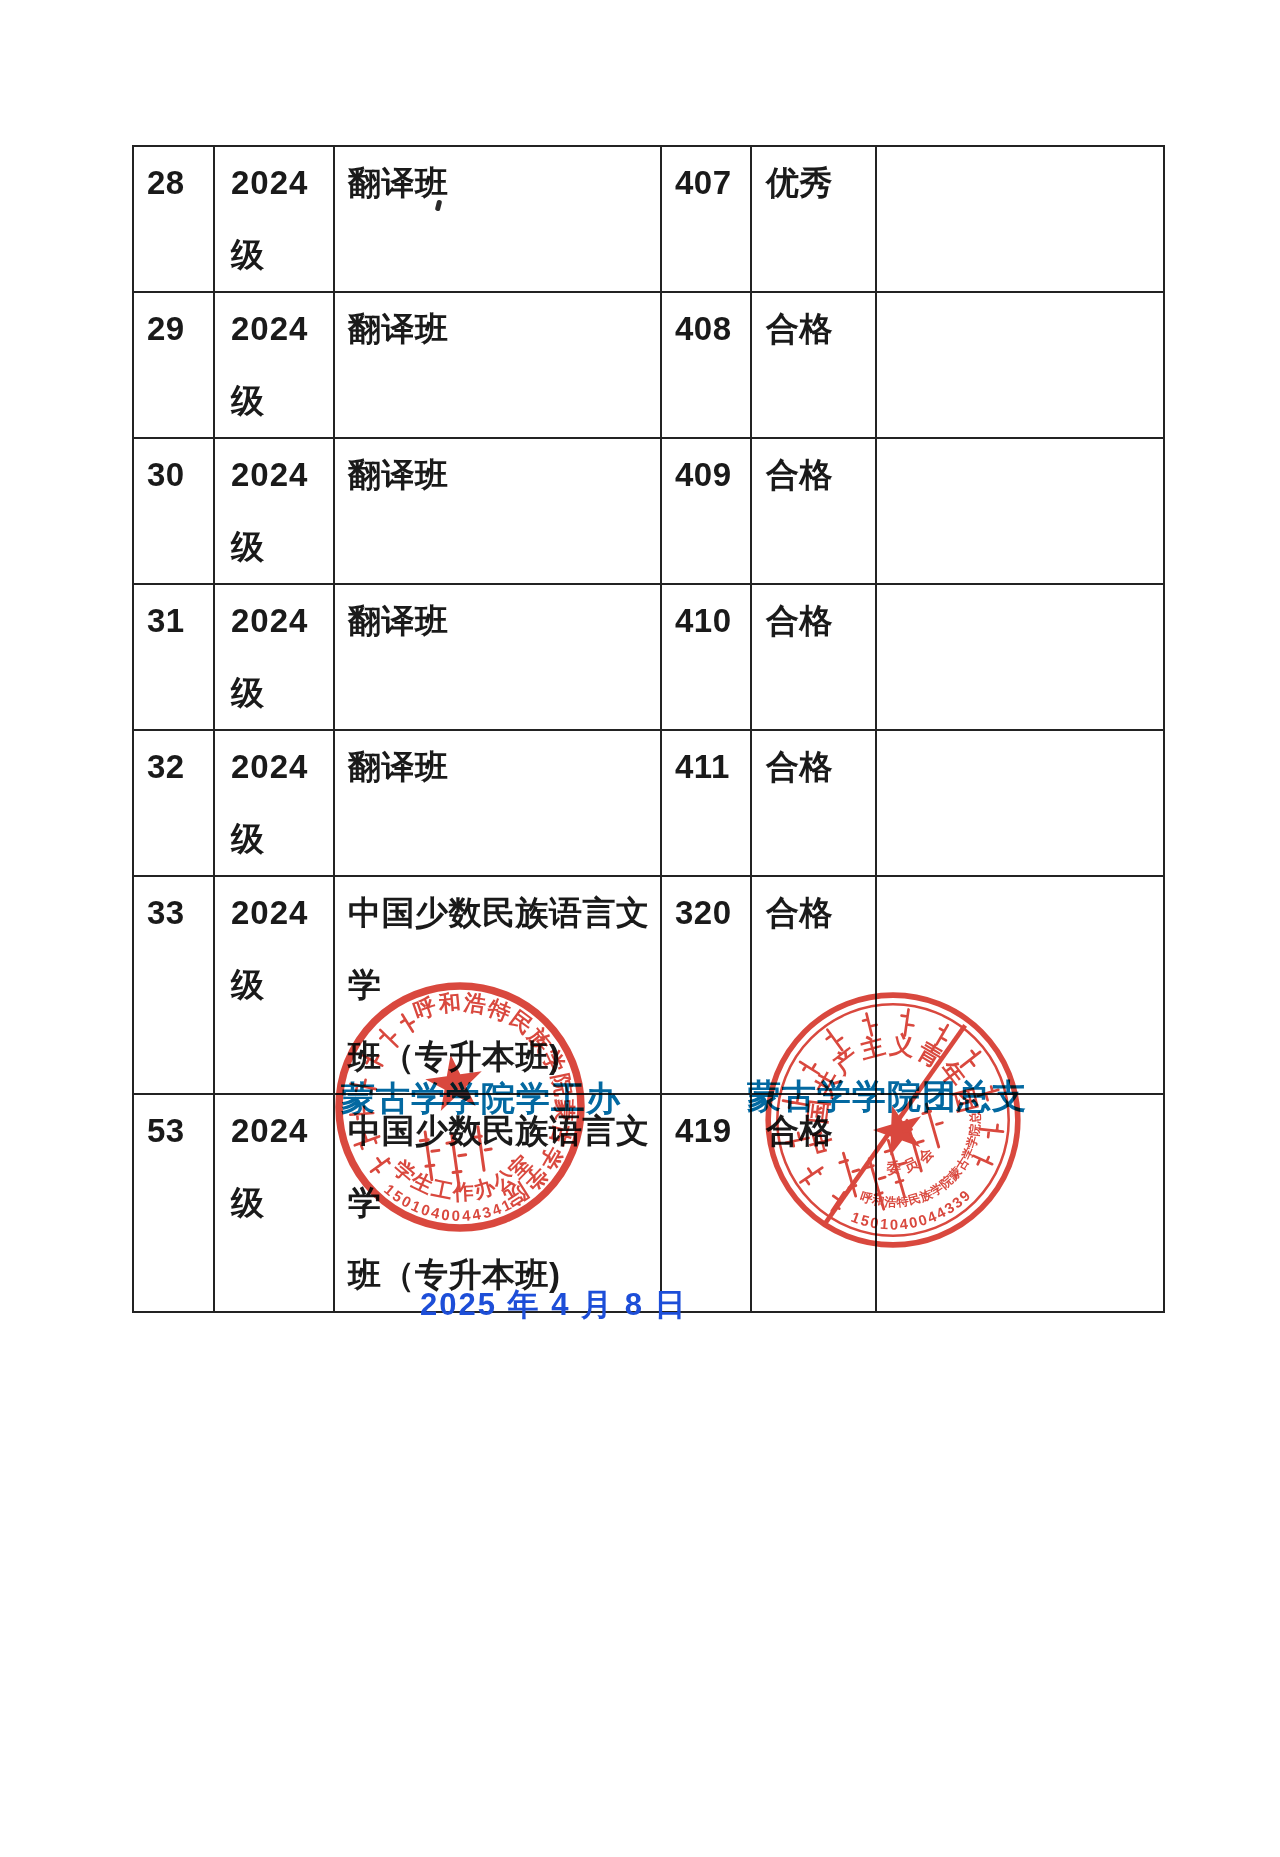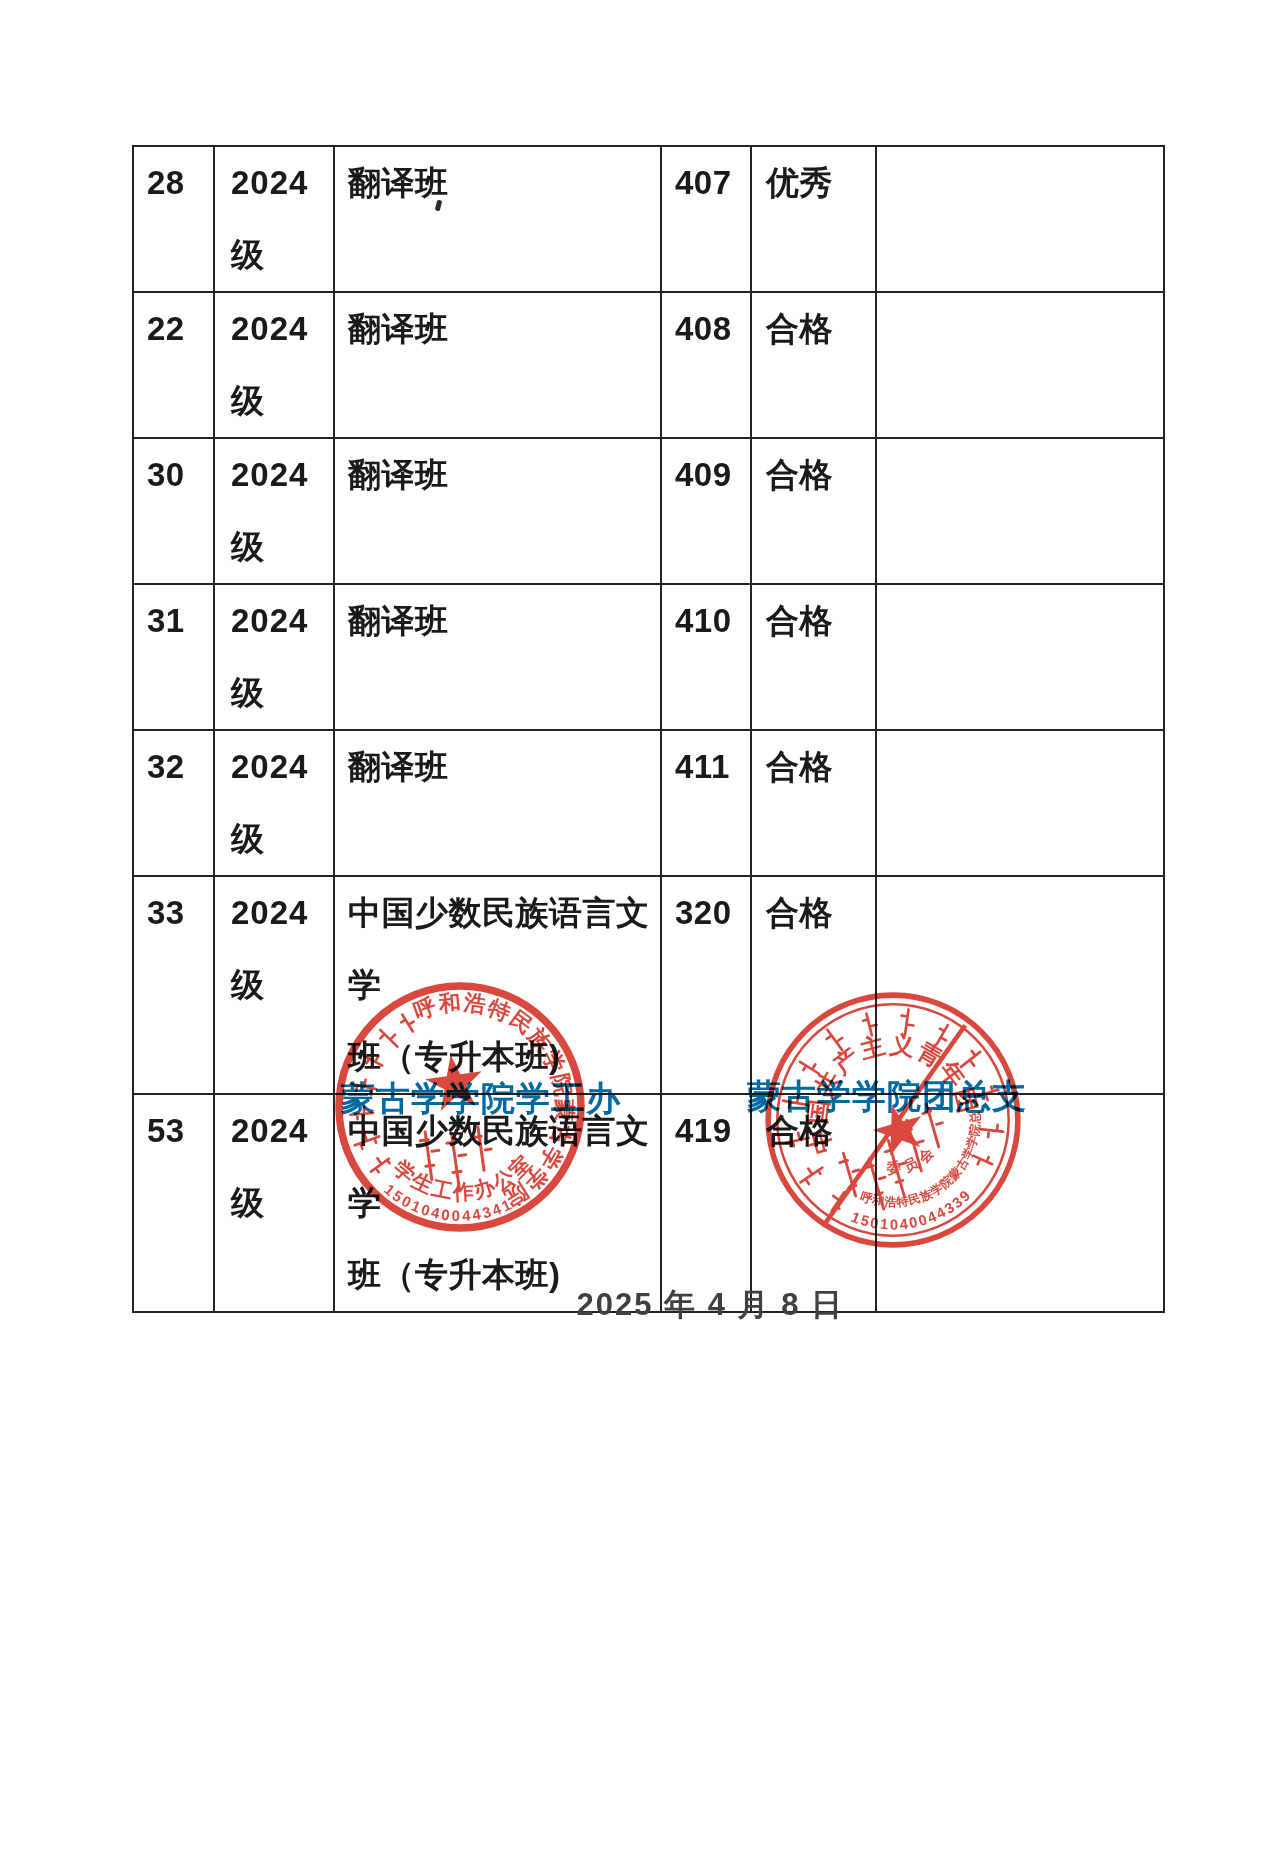"22" td.cell-no { text: 22 -> 29 }
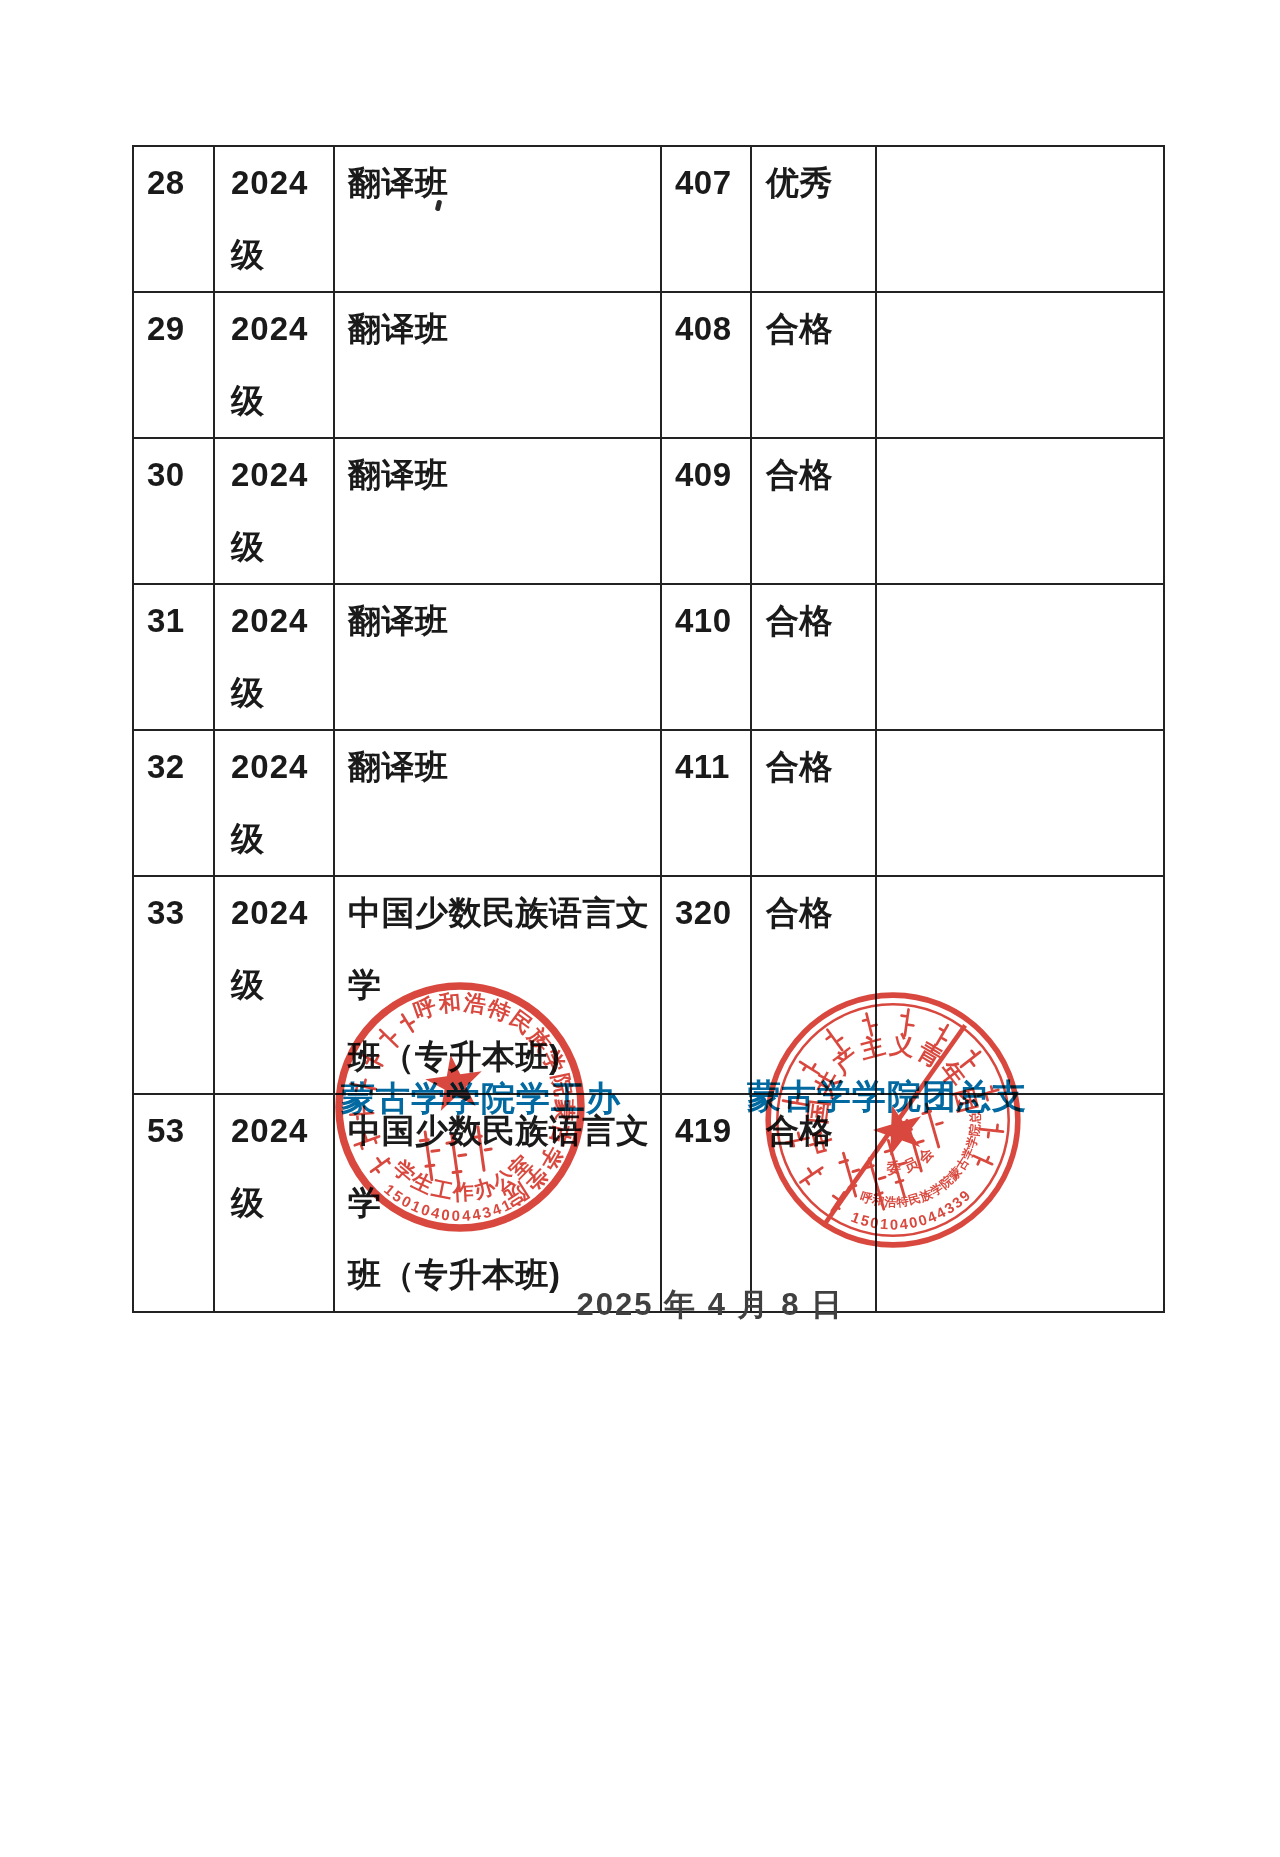"2025 年 4 月 8" .date-line { color: #404040 -> #1d4ed8; text-align: right -> left }
